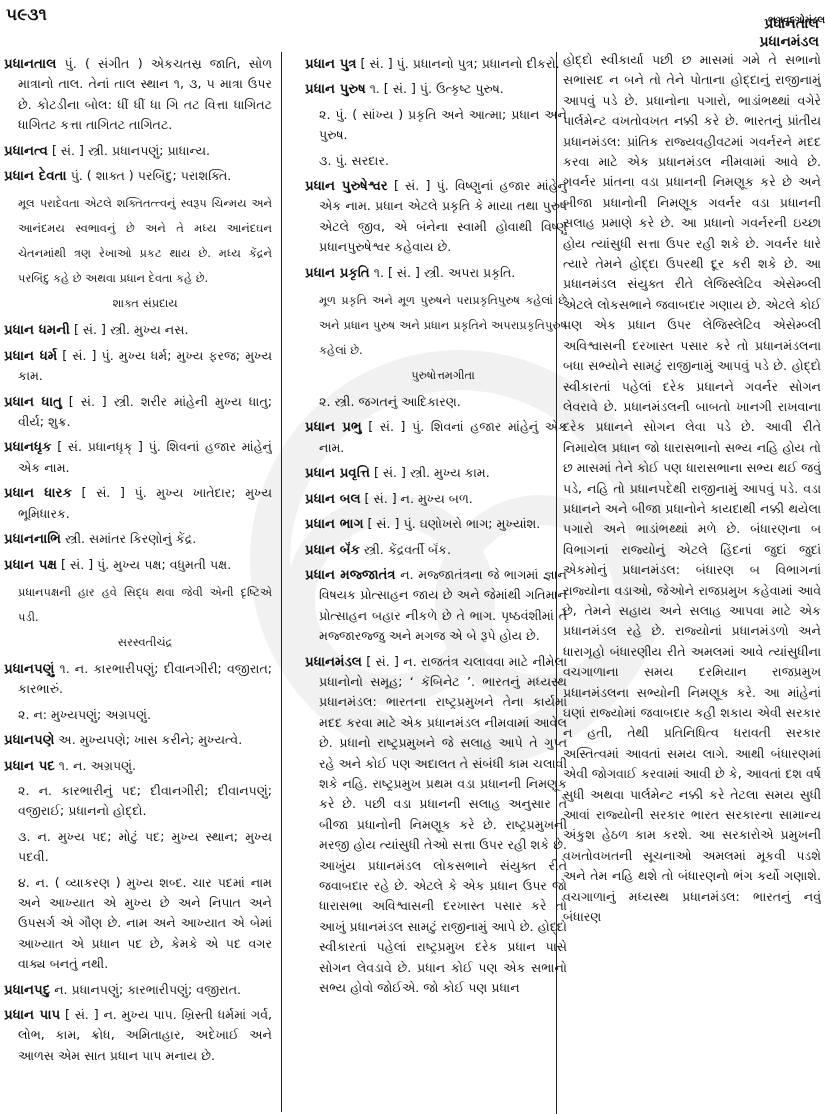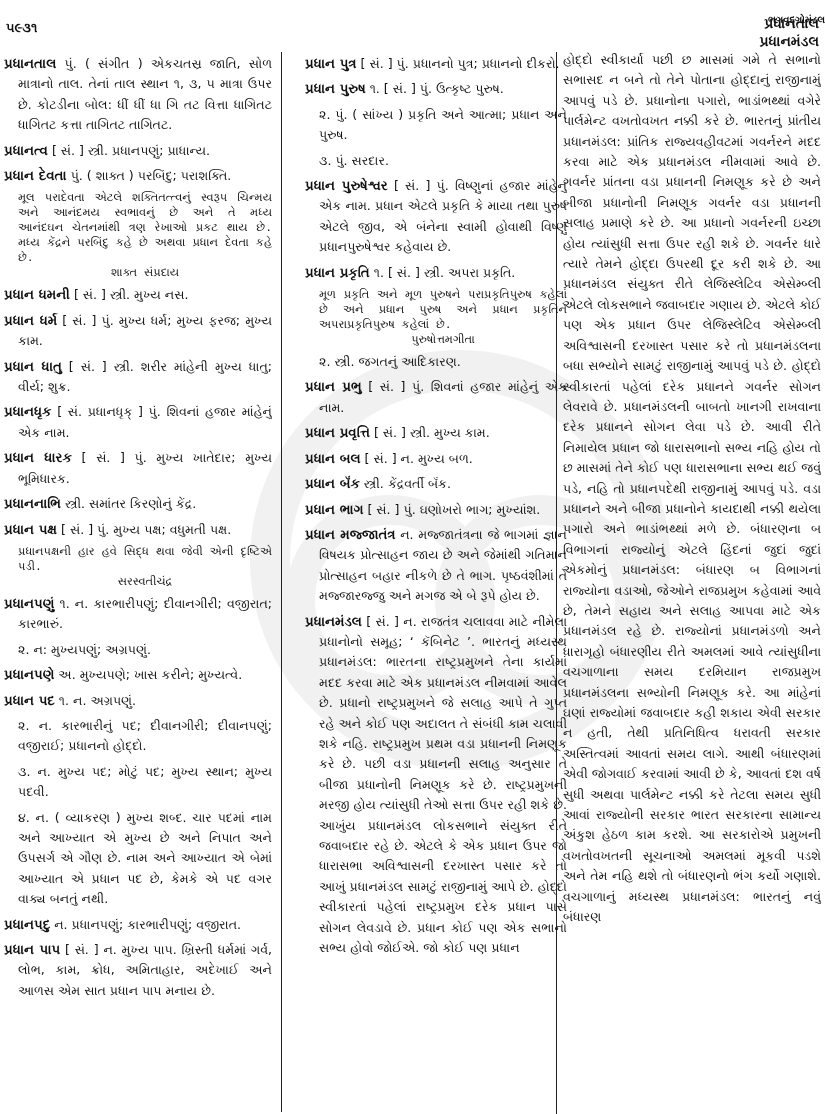"૫૯૩૧" .page-num { font-size: 13px -> 17px; top: 20px -> 4px }
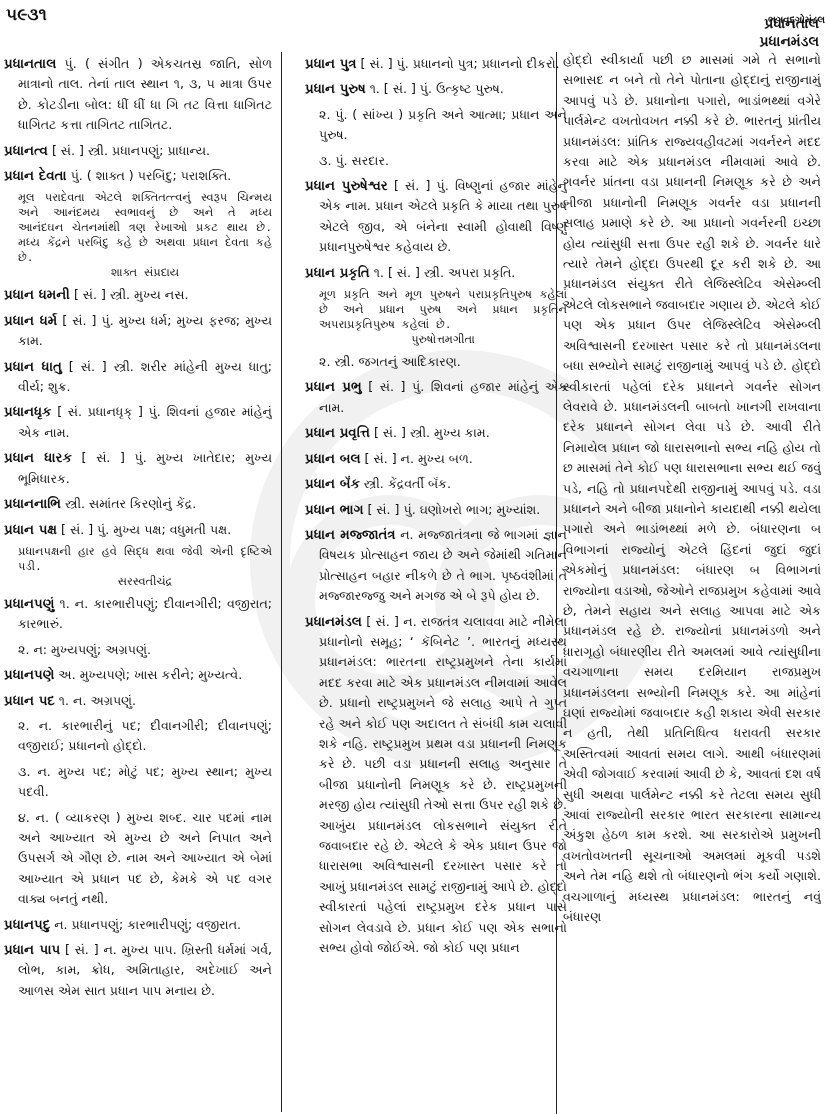"મૂલ પરાદેવતા એટલે શક્તિતત્ત્વનું સ્વરૂપ" .quote { font-family: Liberation Mono, monospace -> none; line-height: 15px -> 25px }
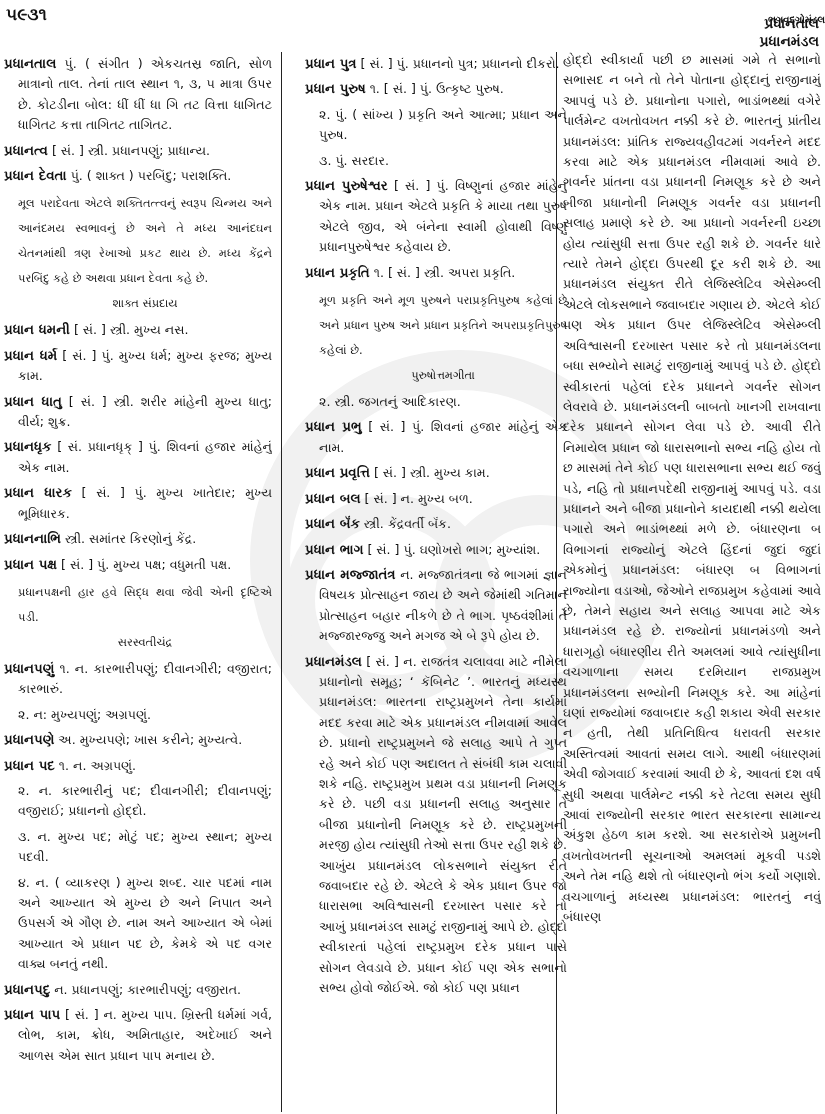"પ્રધાન બૅંક સ્ત્રી. કેંદ્રવર્તી બૅંક." div.entry { order: before "પ્રધાન ભાગ [ સં. ]" -> after "પ્રધાન ભાગ [ સં. ]" }
